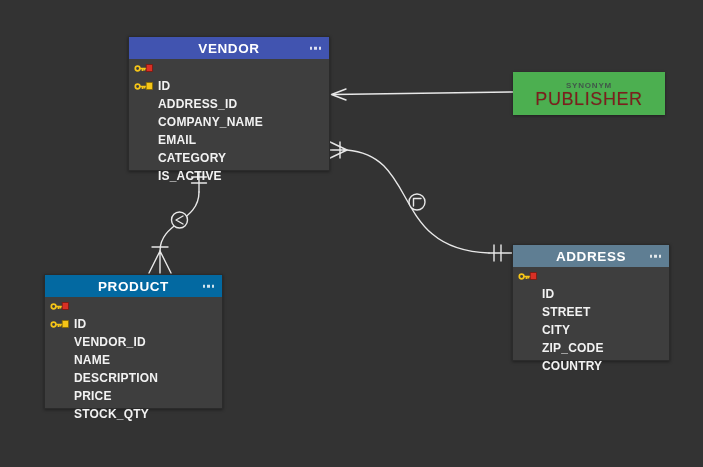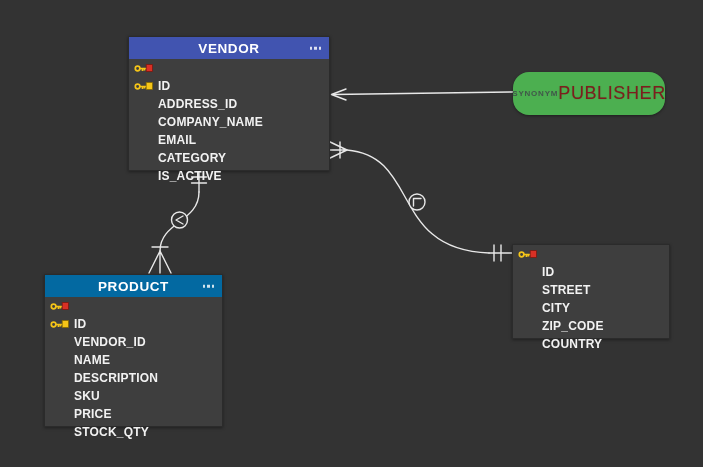"SYNONYM" #synonym-box { border-radius: 16px -> none; flex-direction: row -> column }
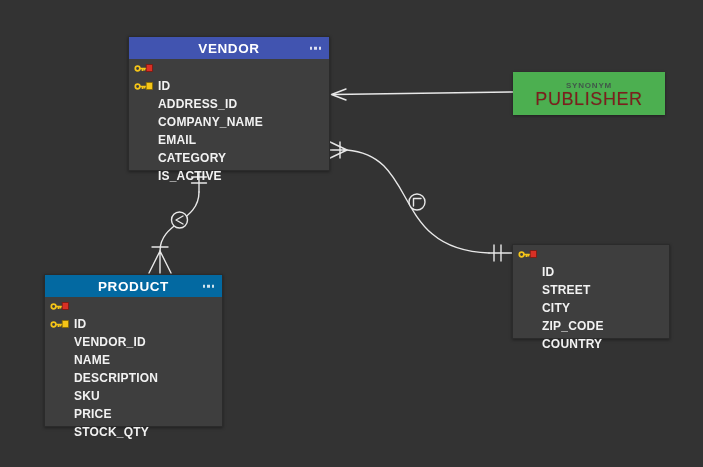"ADDRESS" div.table-header { html: none -> <div> <span>ADDRESS</span> <span> <i></i> <i></i> <i></i> </span> </div> }
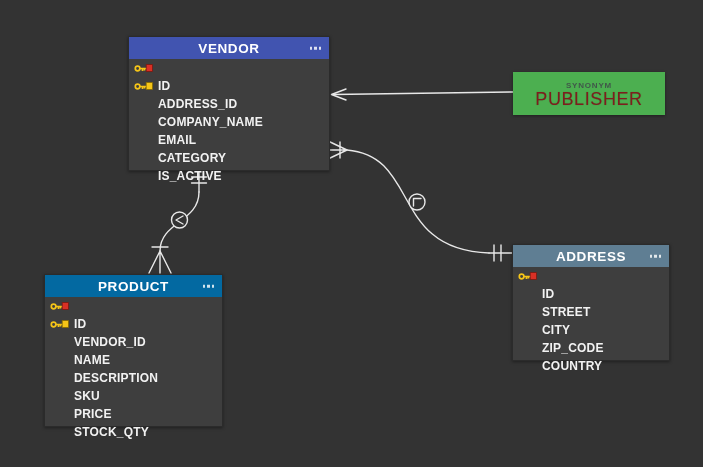"SKU" div.row { html: <div> <span></span> <span>SKU</span> </div> -> none }
